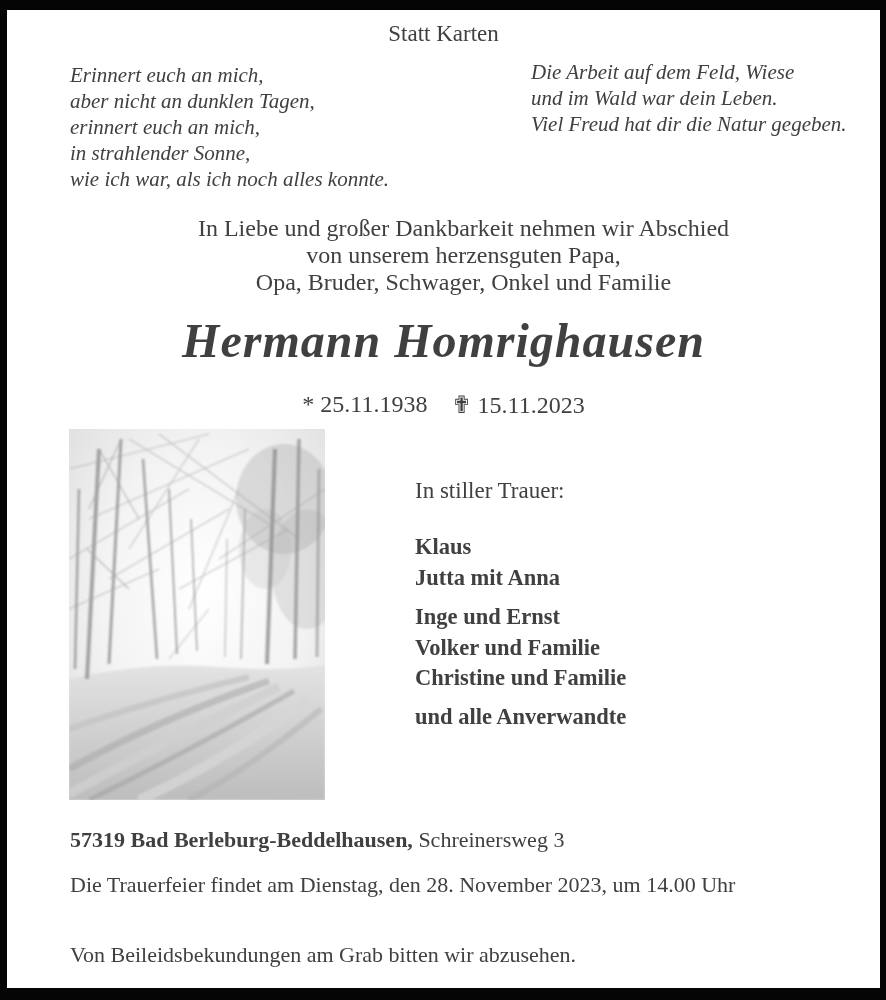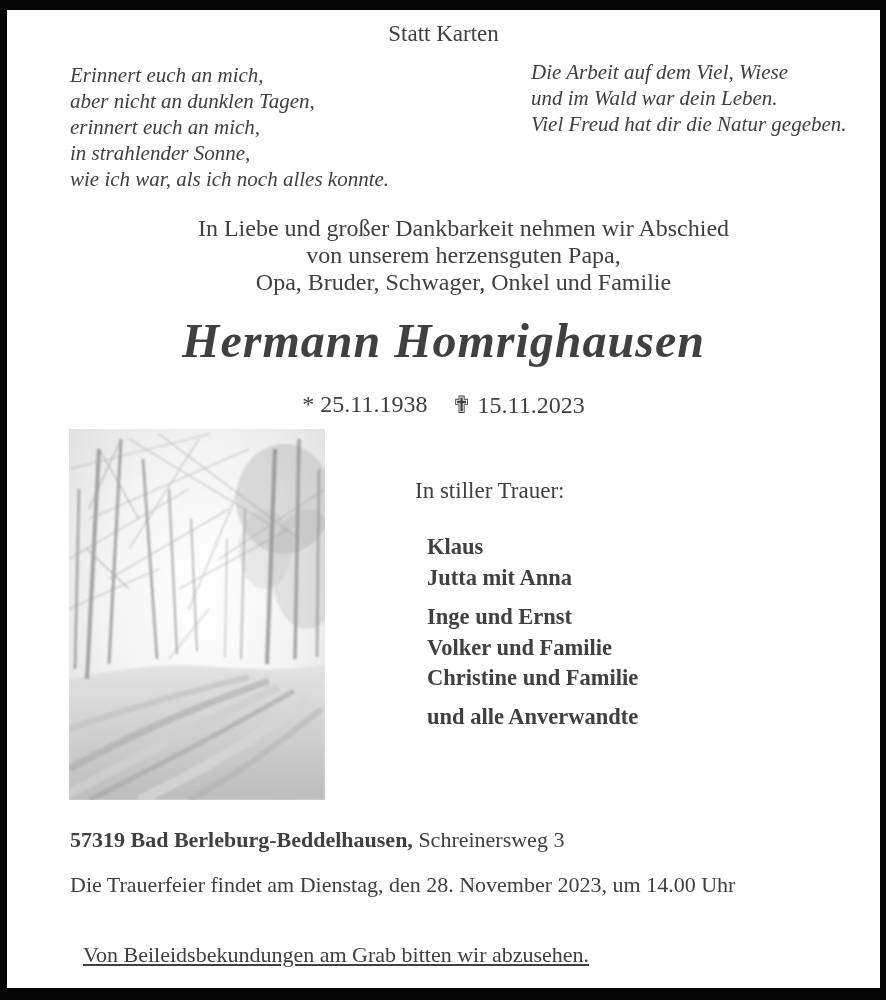"Die Arbeit auf dem Viel," div { text: Viel -> Feld }
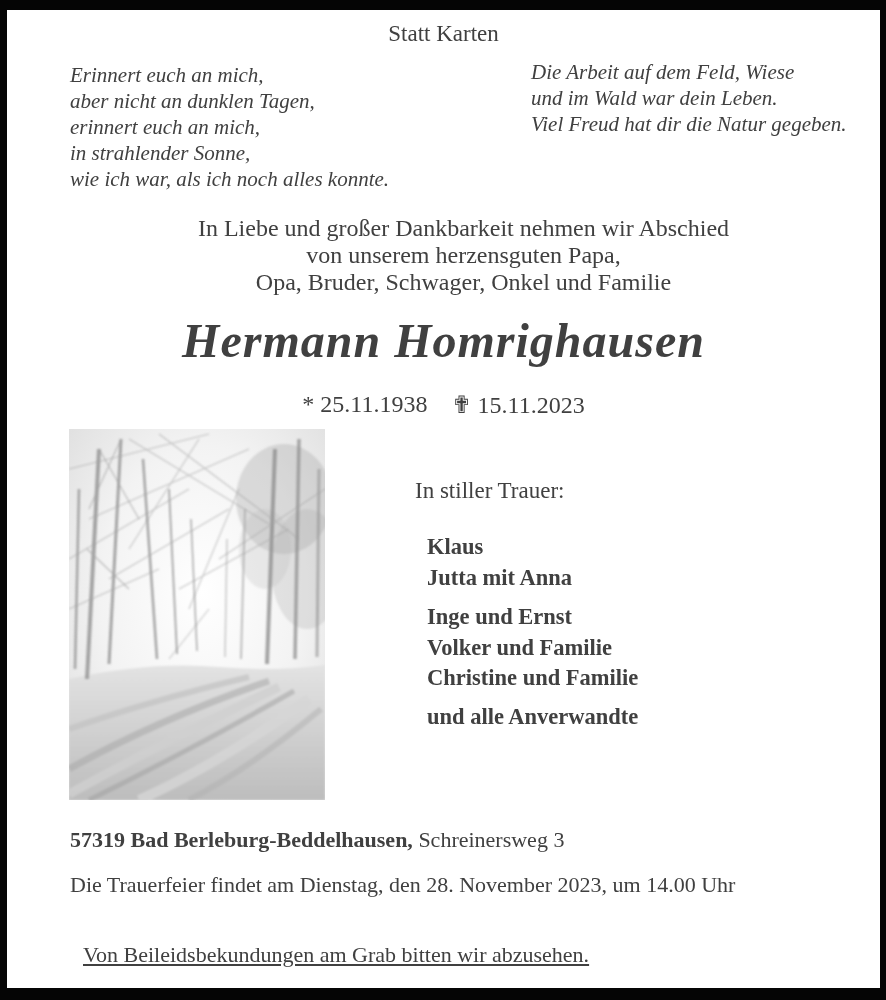"Klaus" .mourner { left: 420px -> 408px }
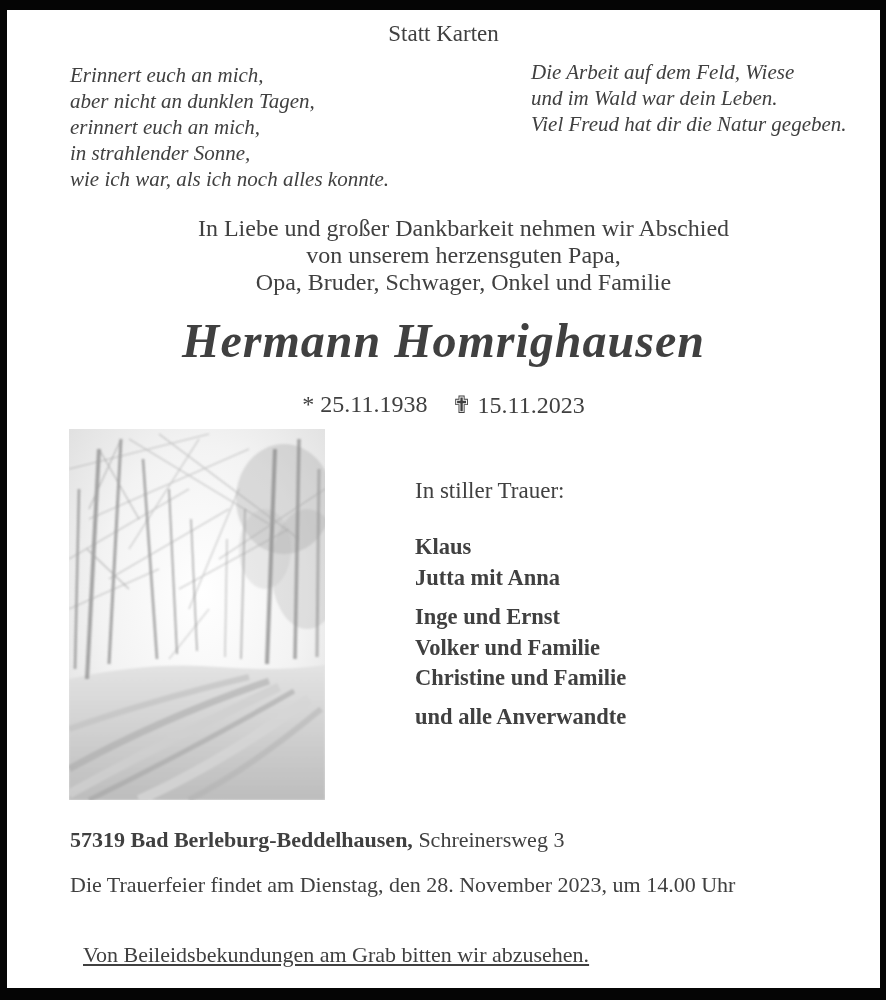"Von Beileidsbekundungen am Grab bitten" .condolence { left: 76px -> 63px; text-decoration: underline -> none }
